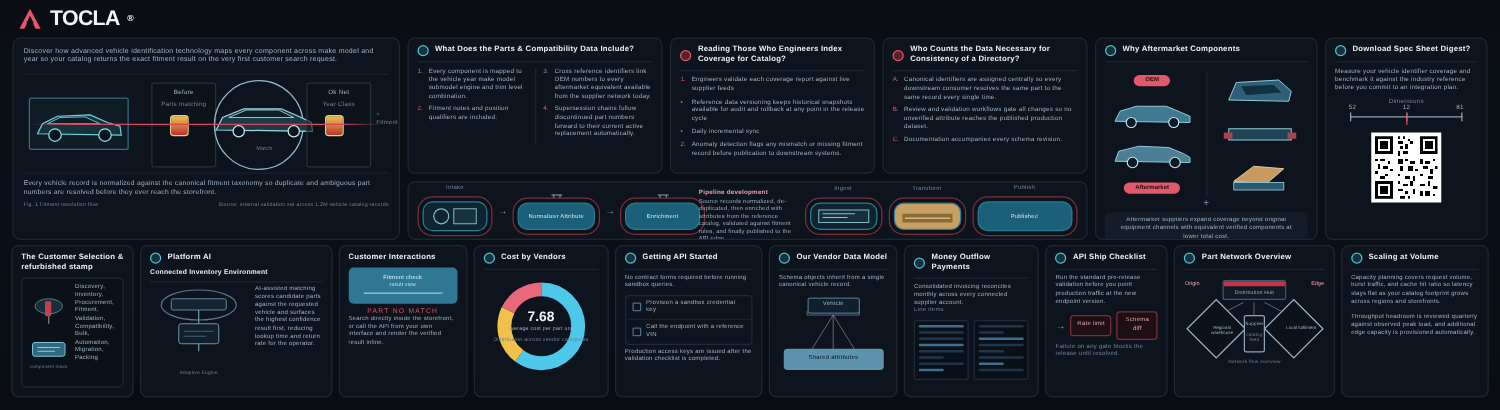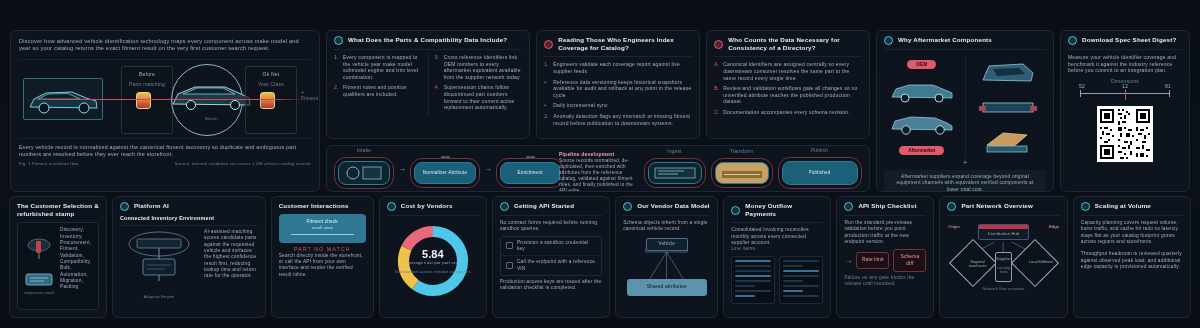"TOCLA" div.logo { html: none -> <div> <span> <svg> <path></path> <path></path> </svg> </span> <span>TOCLA</span> <sup>®</sup> </div> }
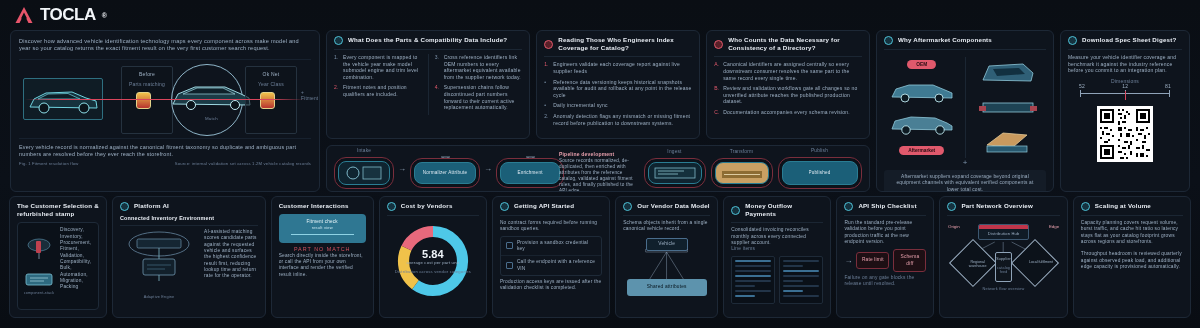"5.84" span.big { text: 5.84 -> 7.68 }
